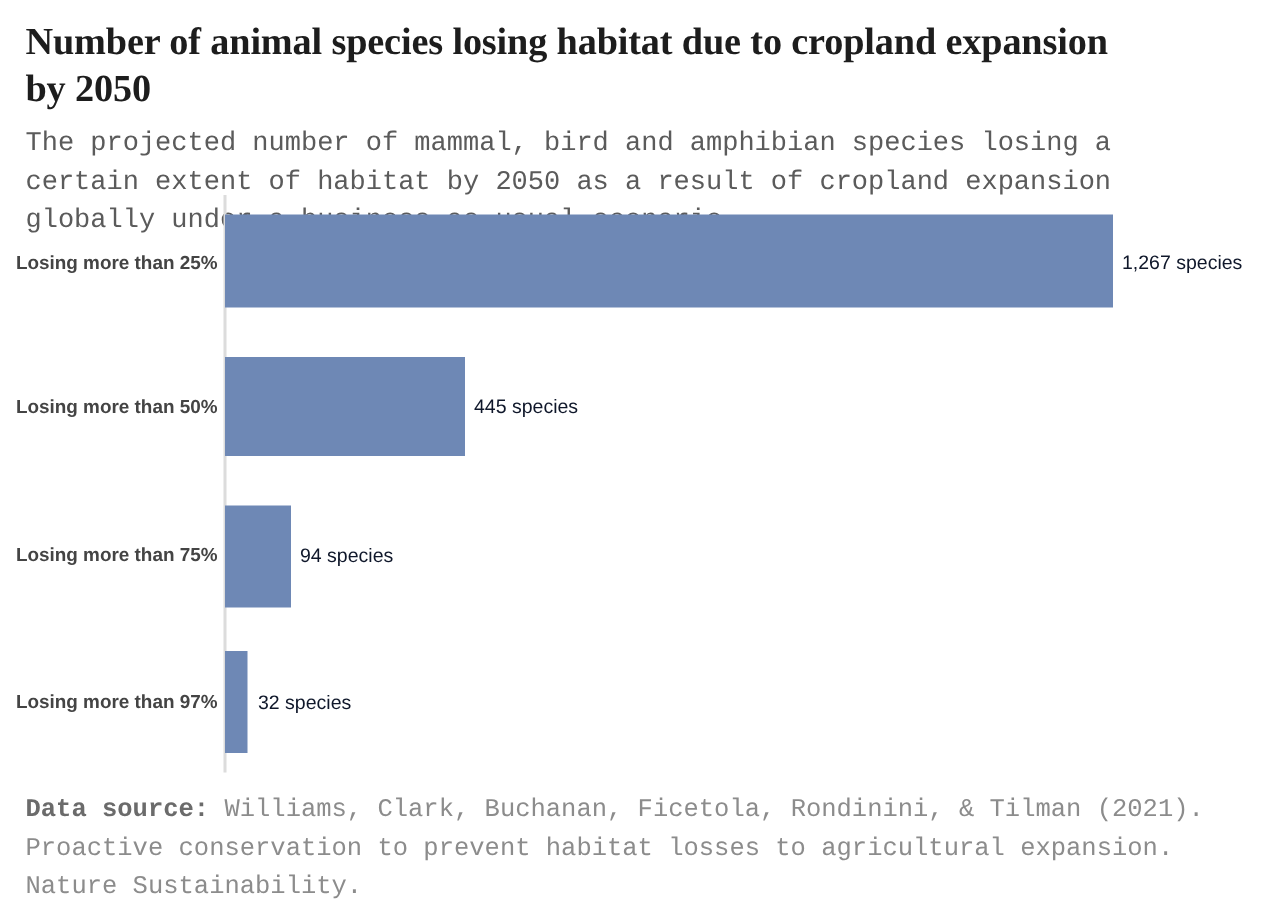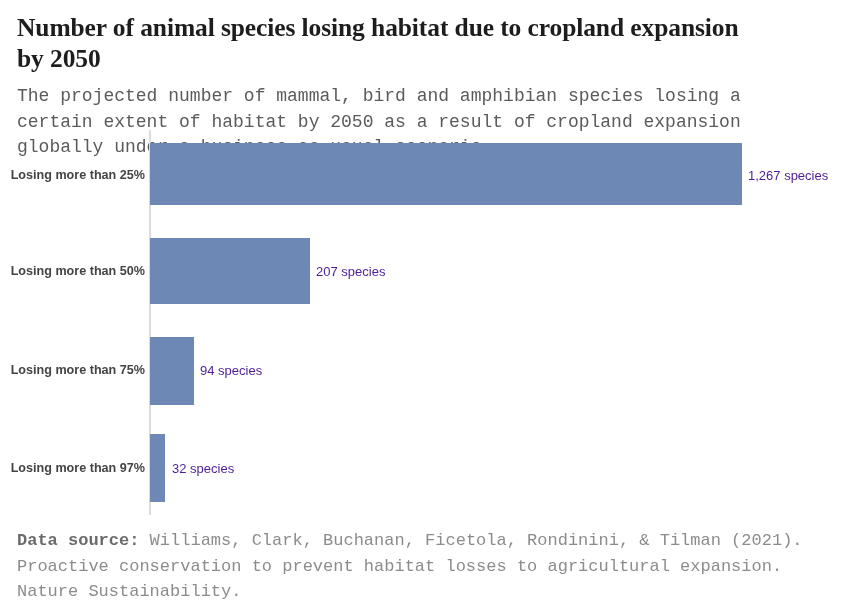"1,267 species" .bar-value { color: #4c1d95 -> #0f172a }
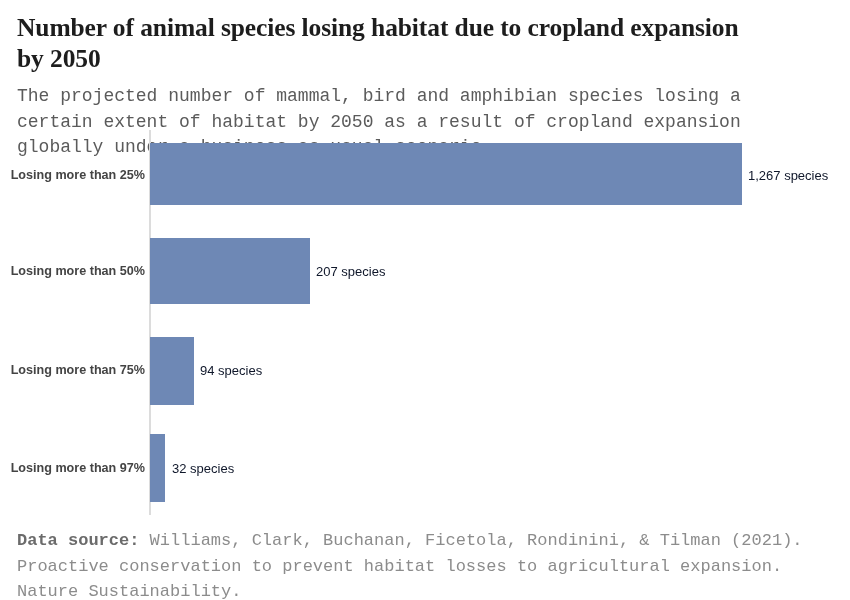"207 species" div.bar-value { text: 207 -> 445 }
